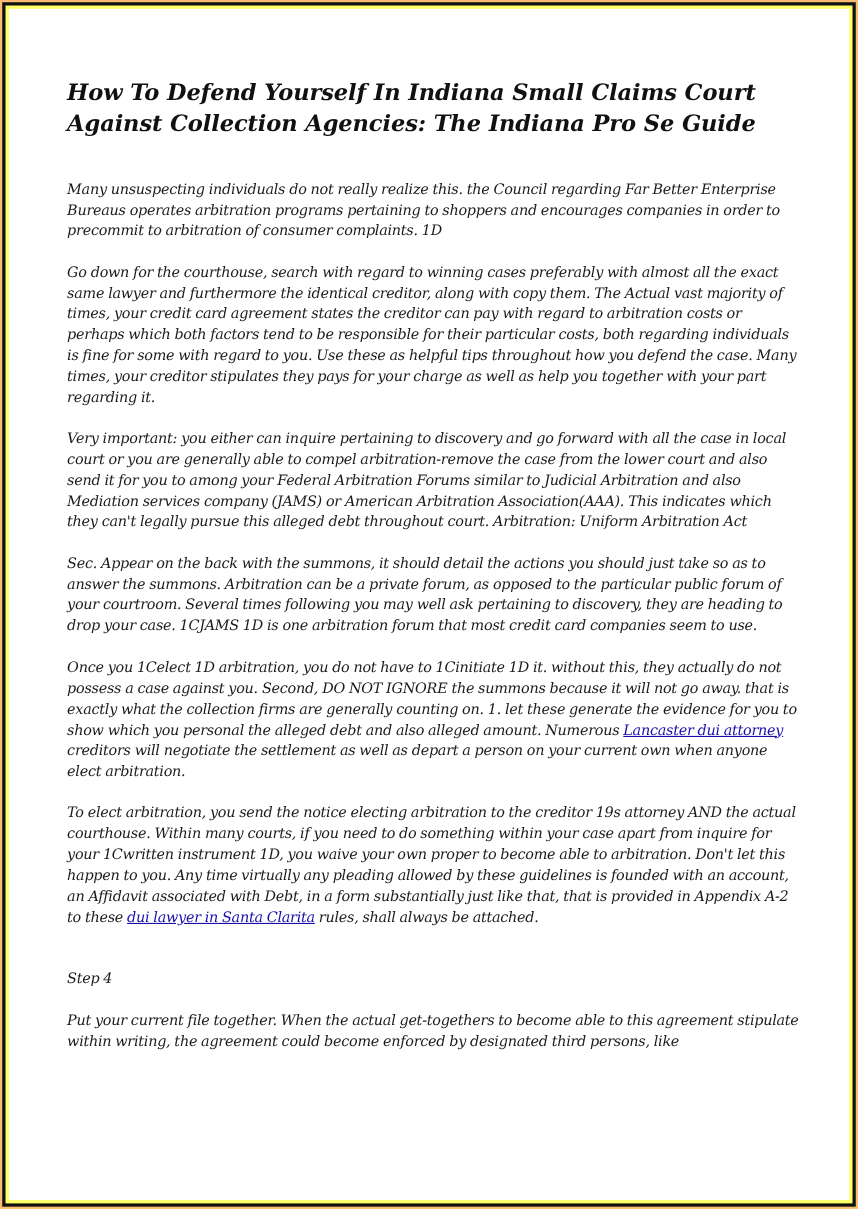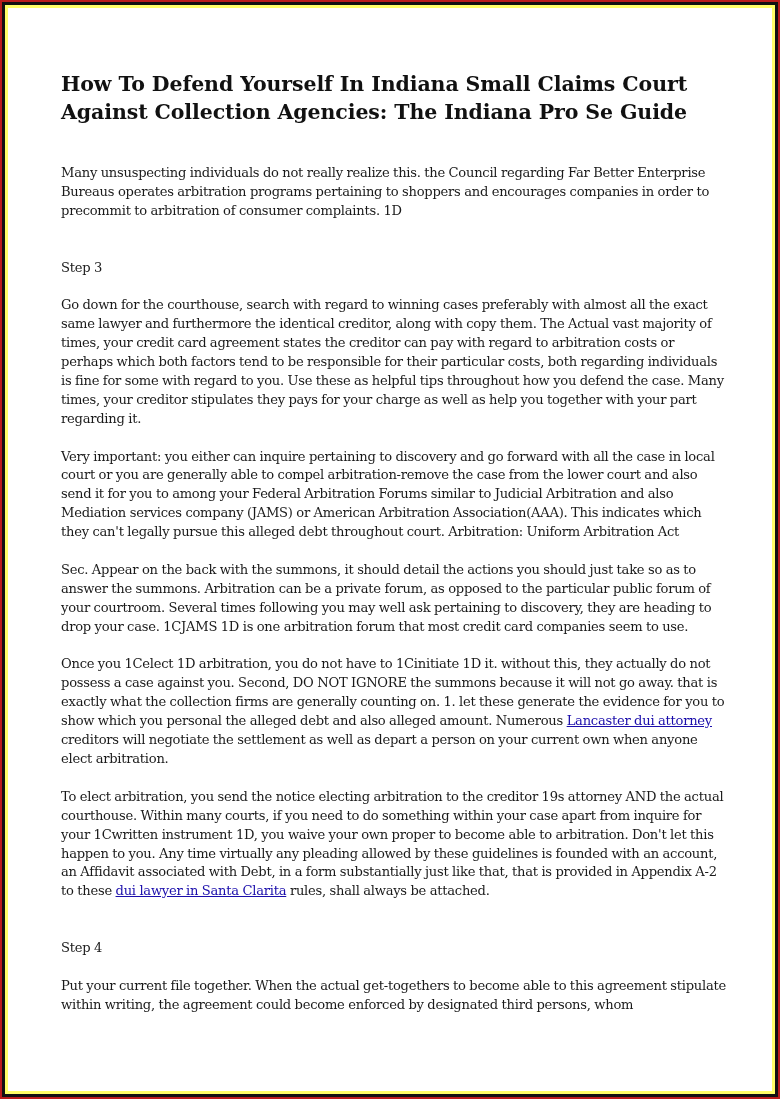"How To Defend Yourself In" .frame { background: #b91c1c -> #fdba74; font-style: none -> italic }
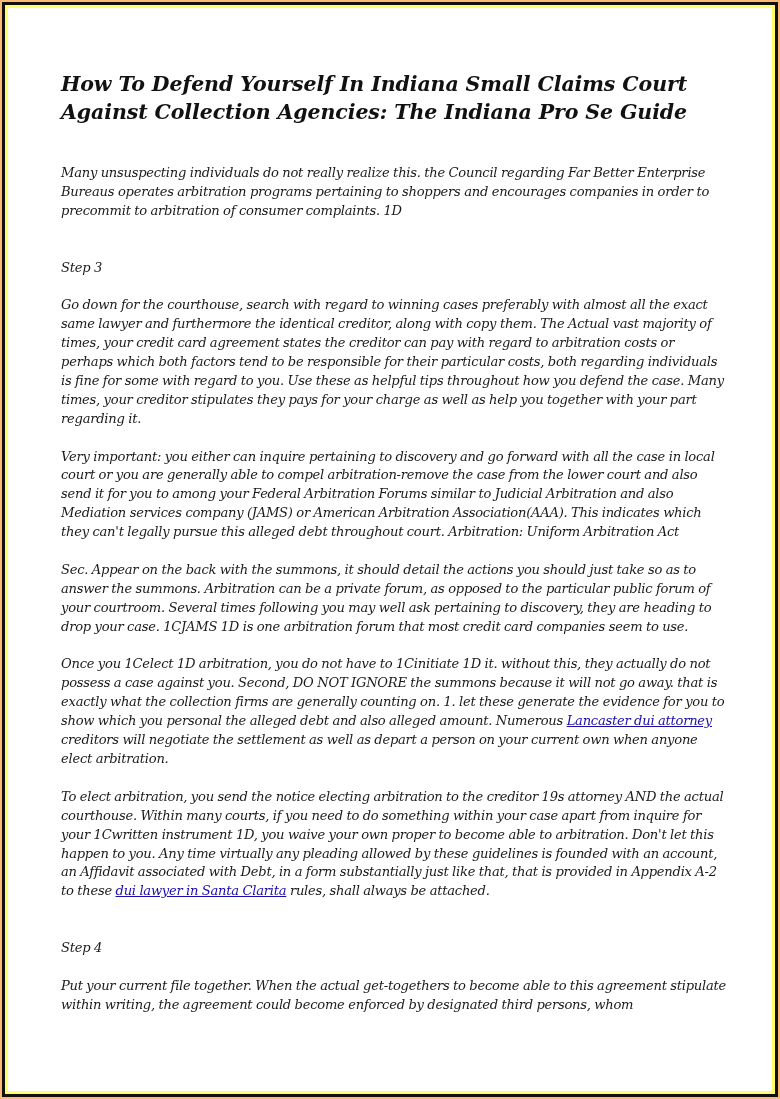"Step 3" p.step { html: <p>Step 3</p> -> none }
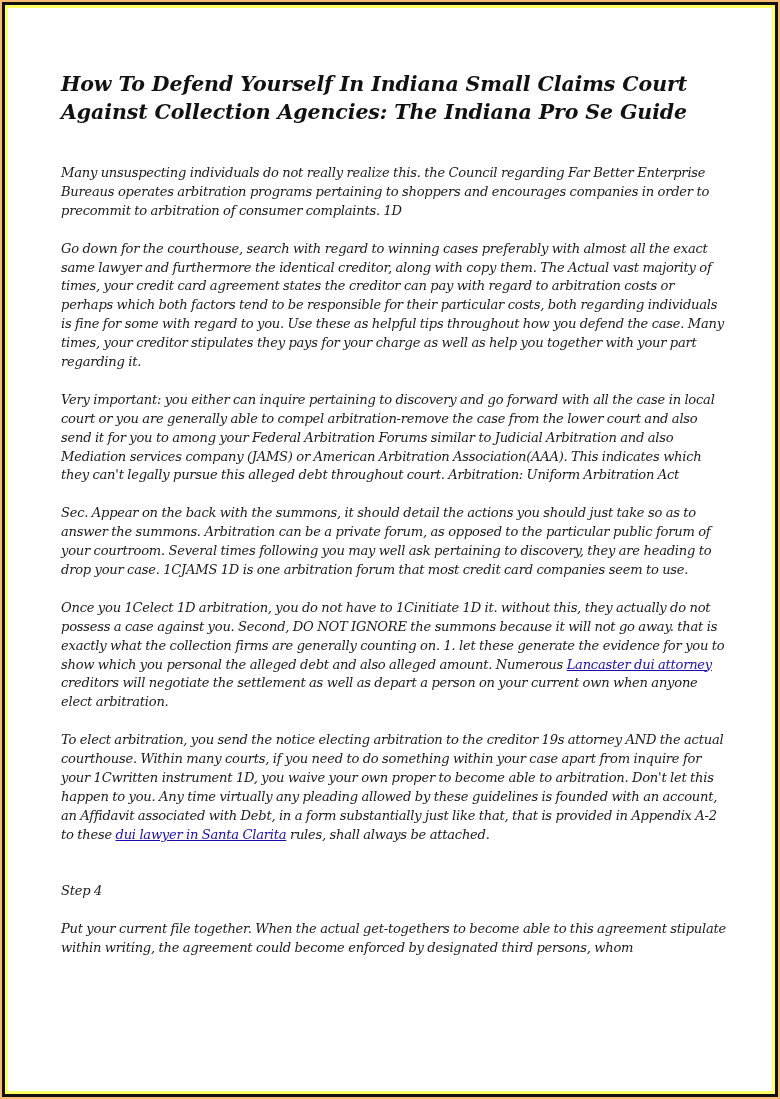"Put your current file together." p { text: whom -> like }
